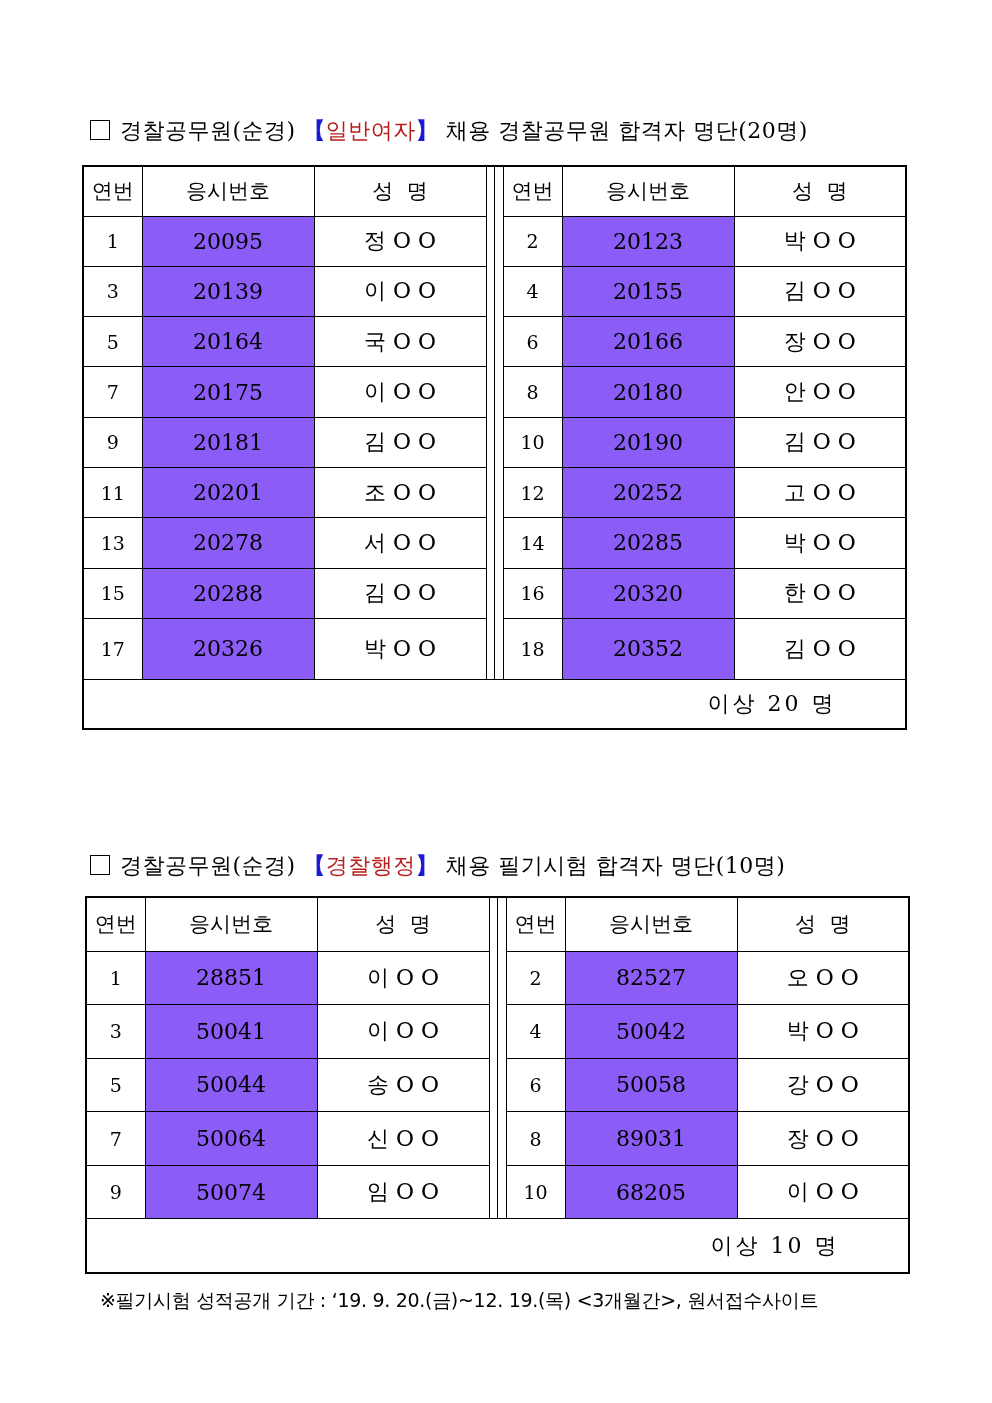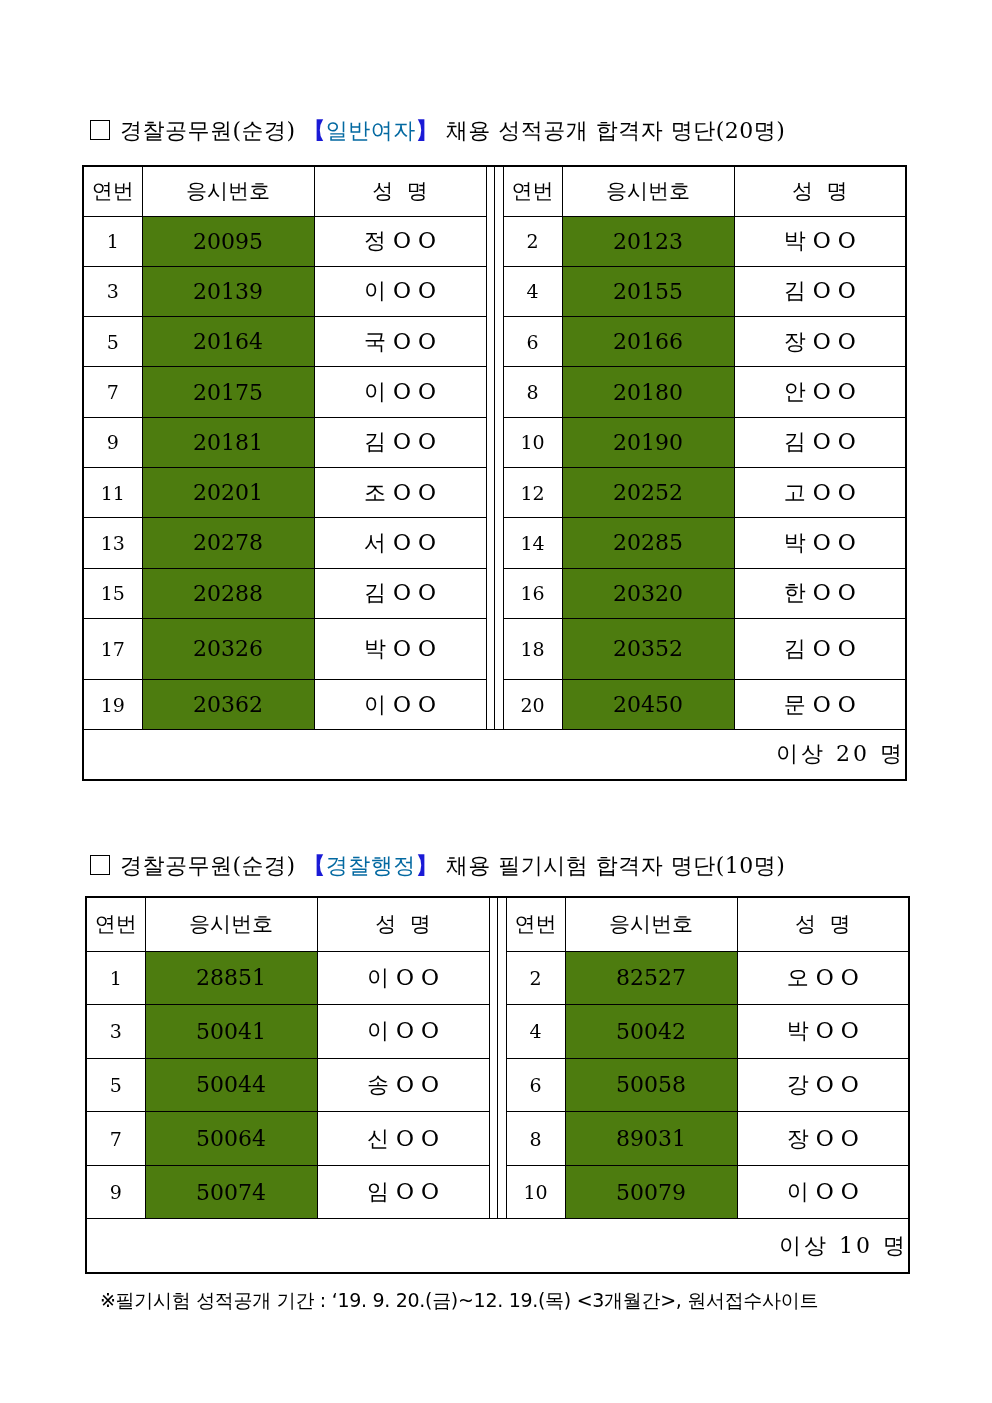"일반여자" .section-title .hl { color: #0369a1 -> #b91c1c }
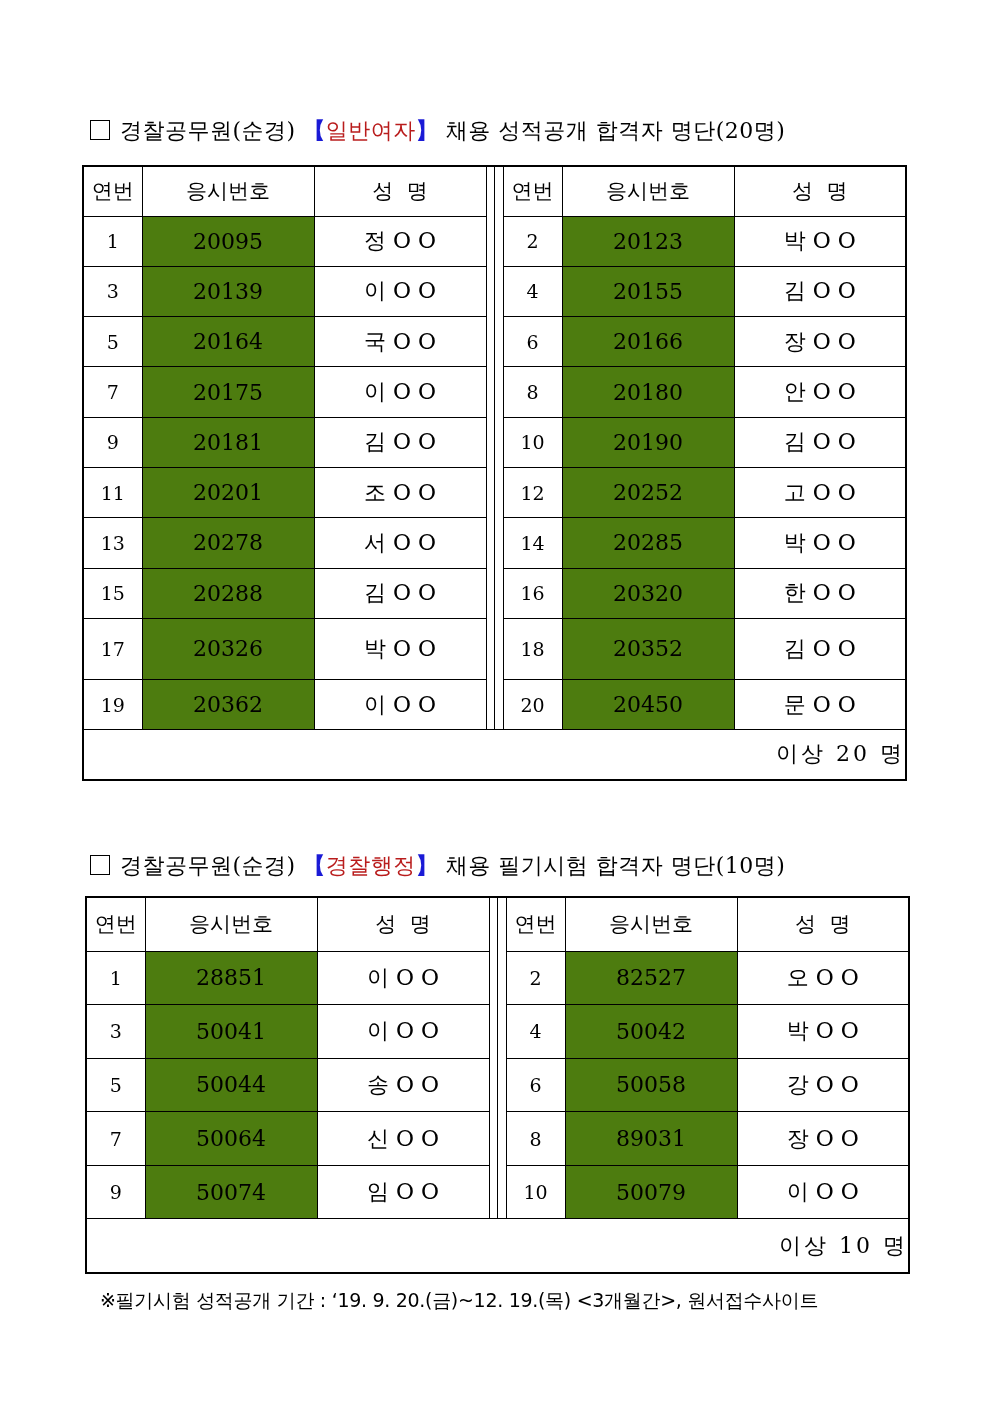"채용 성적공개 합격자 명단(20명)" span { text: 성적공개 -> 경찰공무원 }
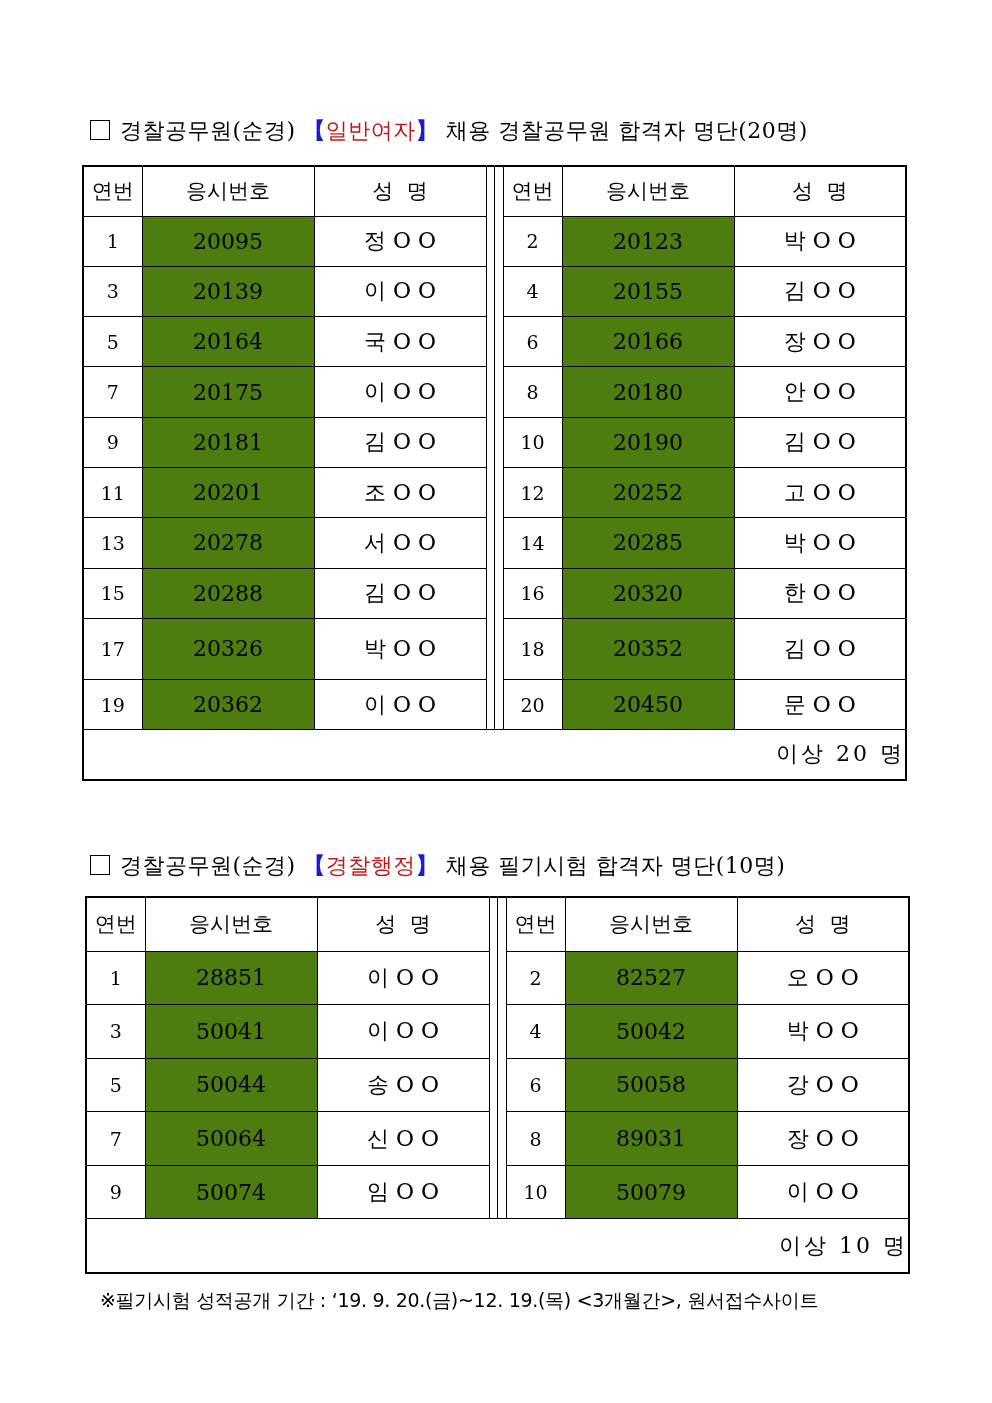"20095" table.roster td.code { background: #4d7c0f -> #8b5cf6 }
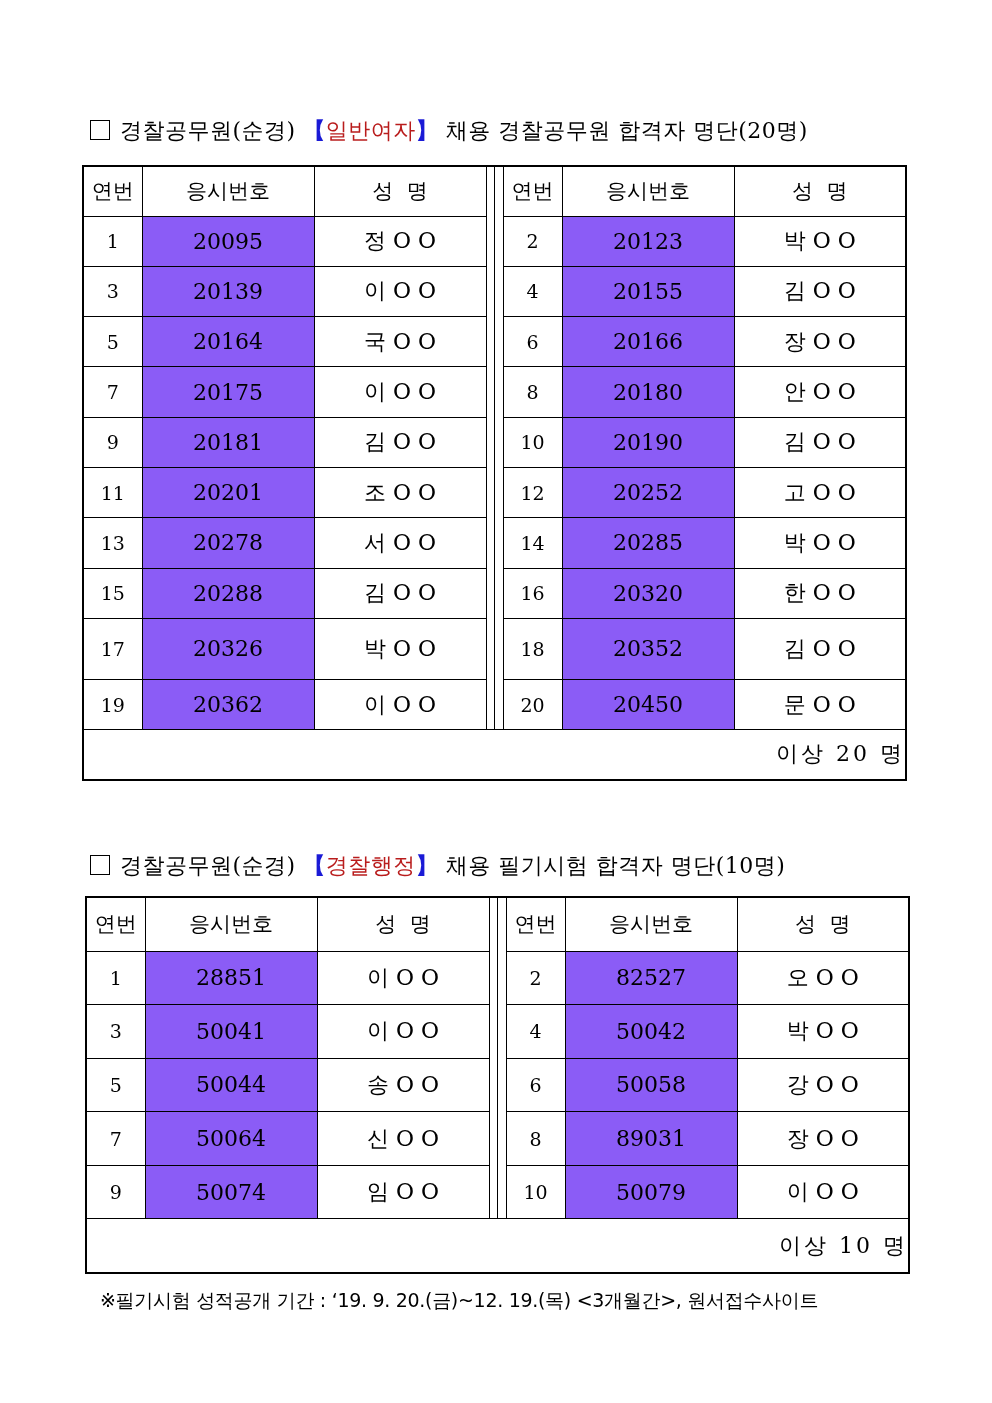"19" tr { html: <tr> <td>19</td> <td>20362</td> <td>이 O O</td> <td></td> <td></td> <td>20</td> <td>20450</td> <td>문 O O</td> </tr> -> none }
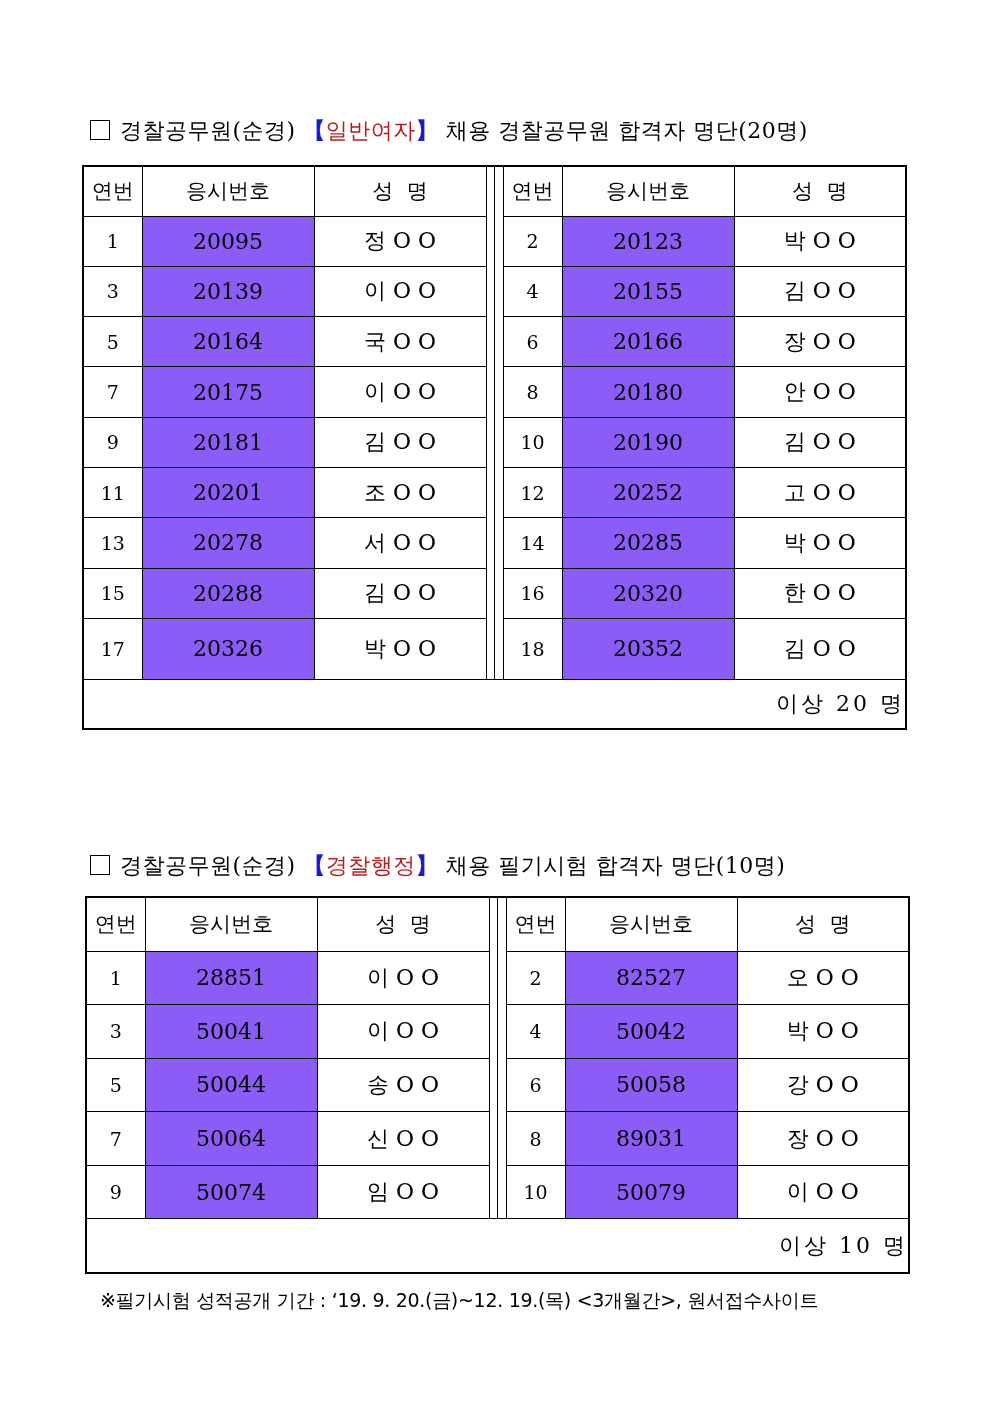"이상 20 명" table.roster tr.total td { text-align: right -> center }
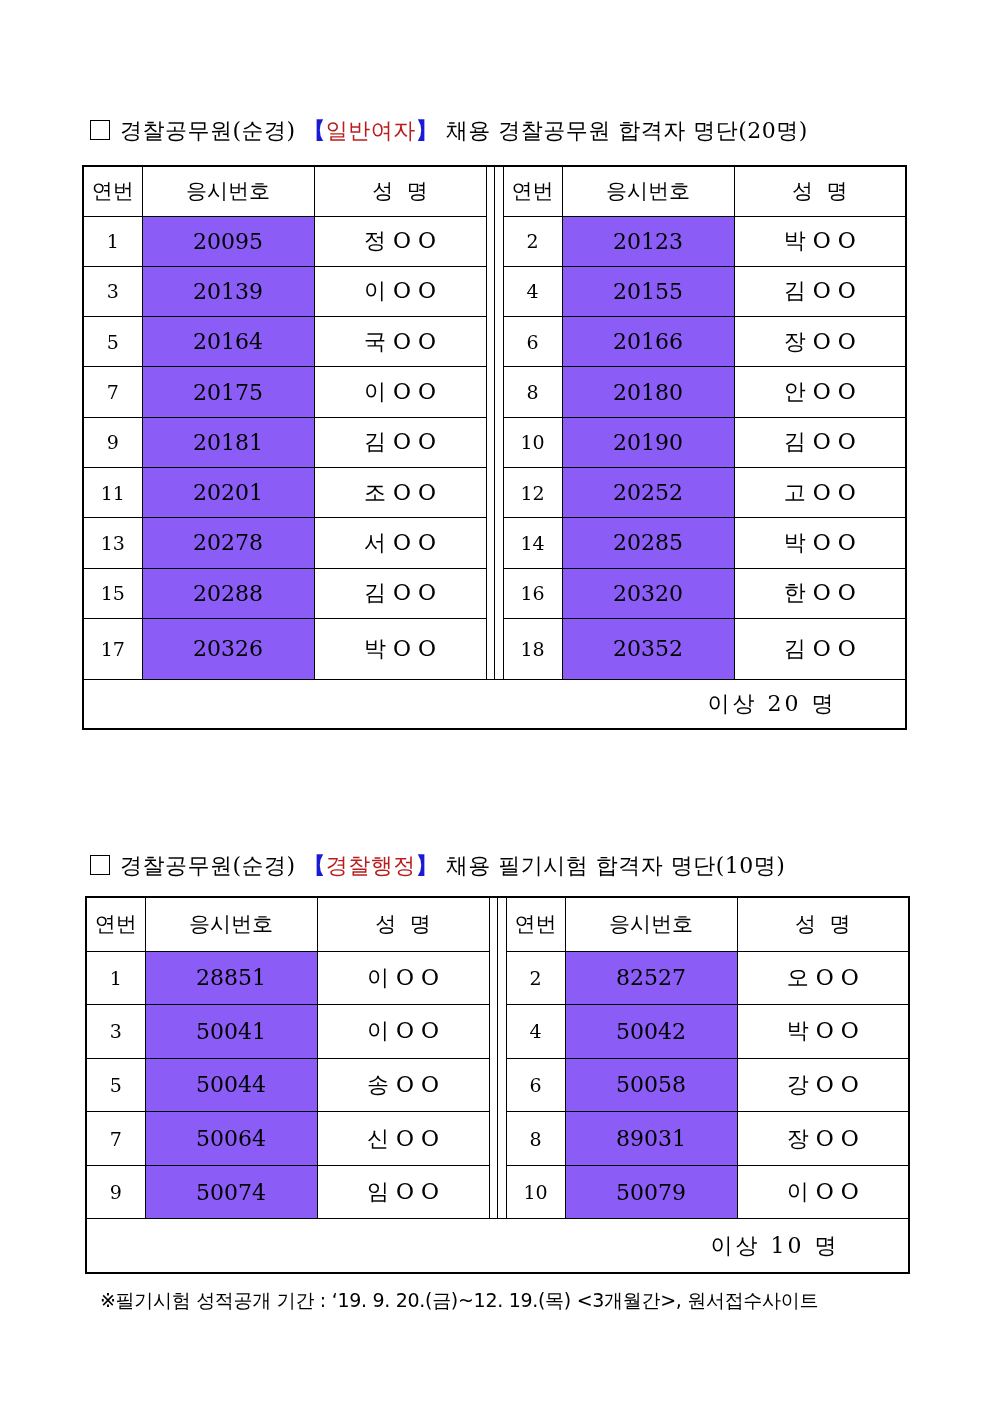"50079" td.code { text: 50079 -> 68205 }
